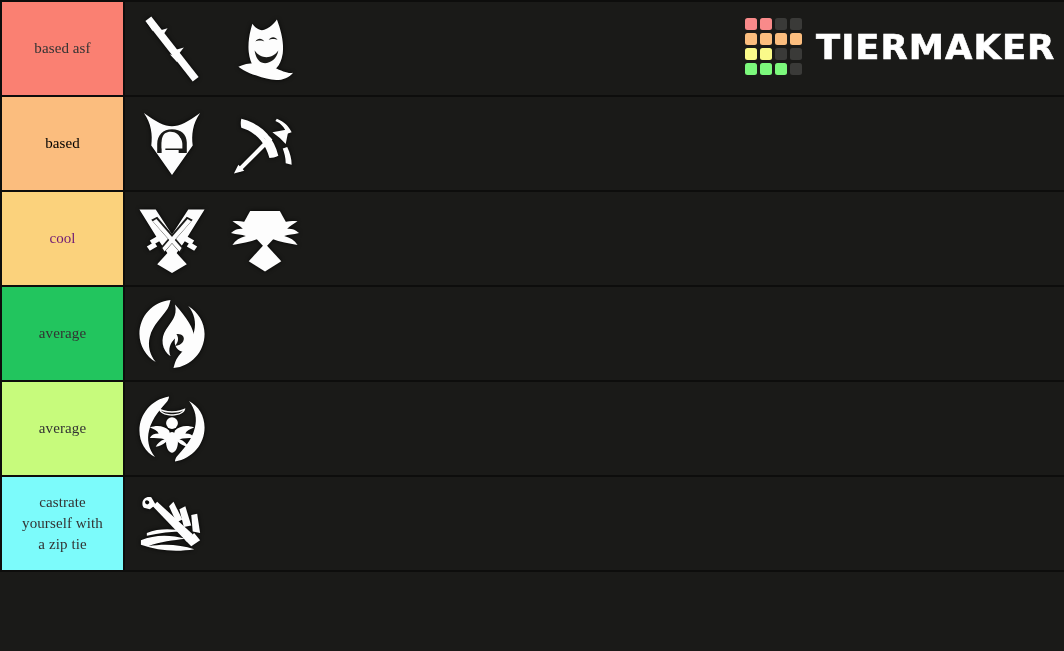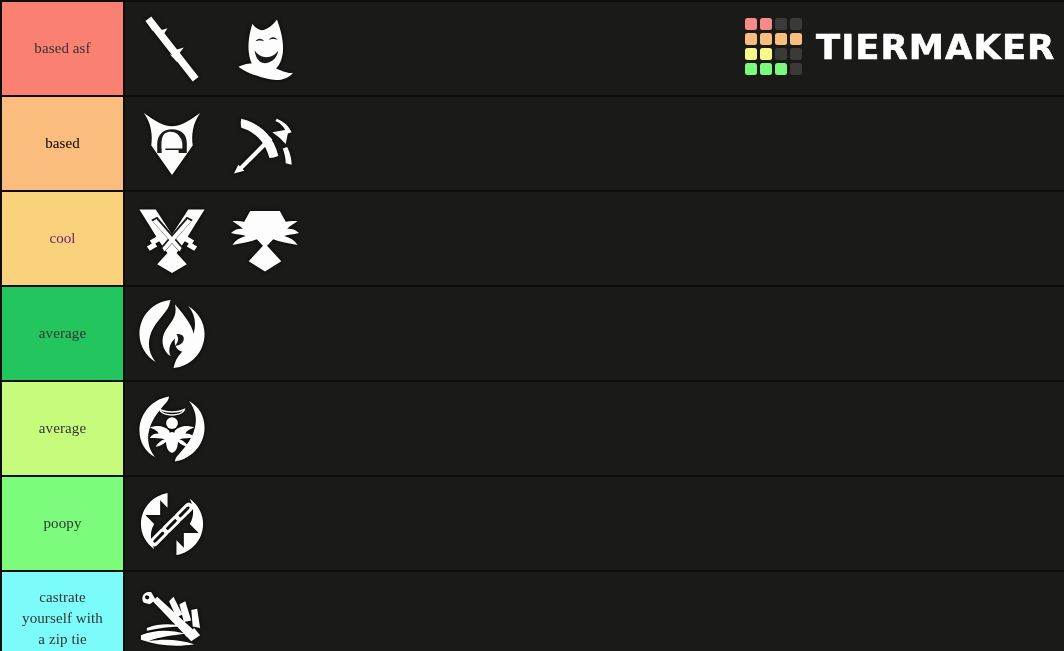"poopy" div.tier-row { html: <div> <div>poopy</div> <div> <div> <span> <svg> <g> <path></path> <path></path> </g> <g> <path></path> <path></path> <path></path> </g> </svg> </span> </div> </div> </div> -> none }
